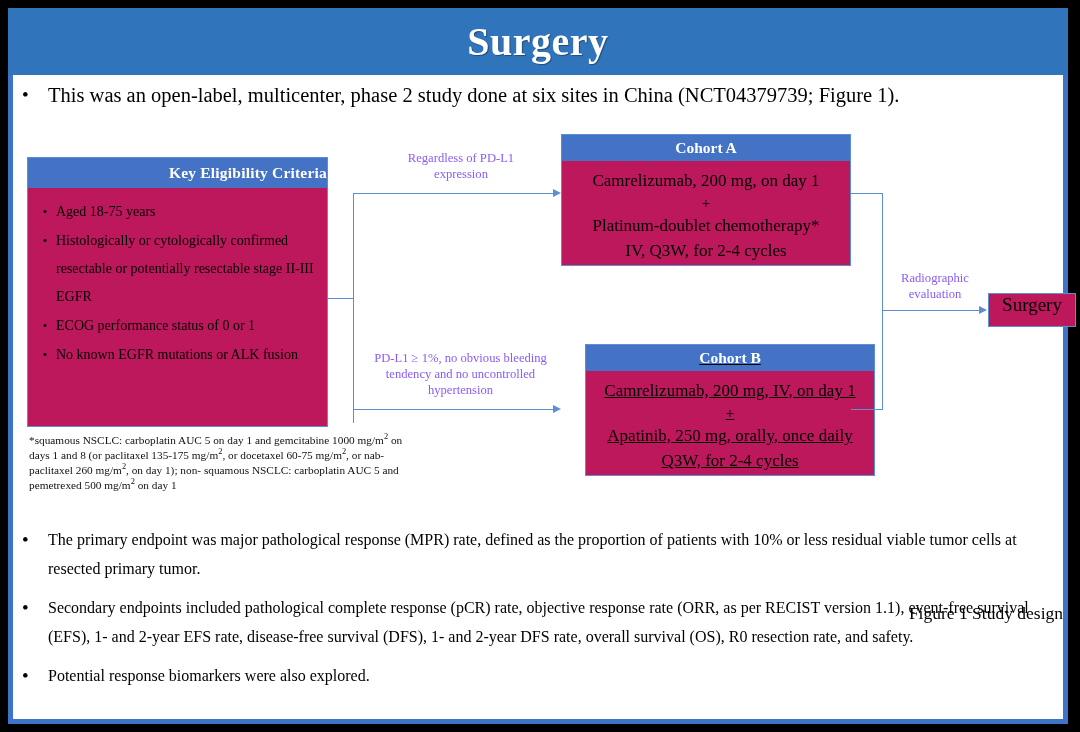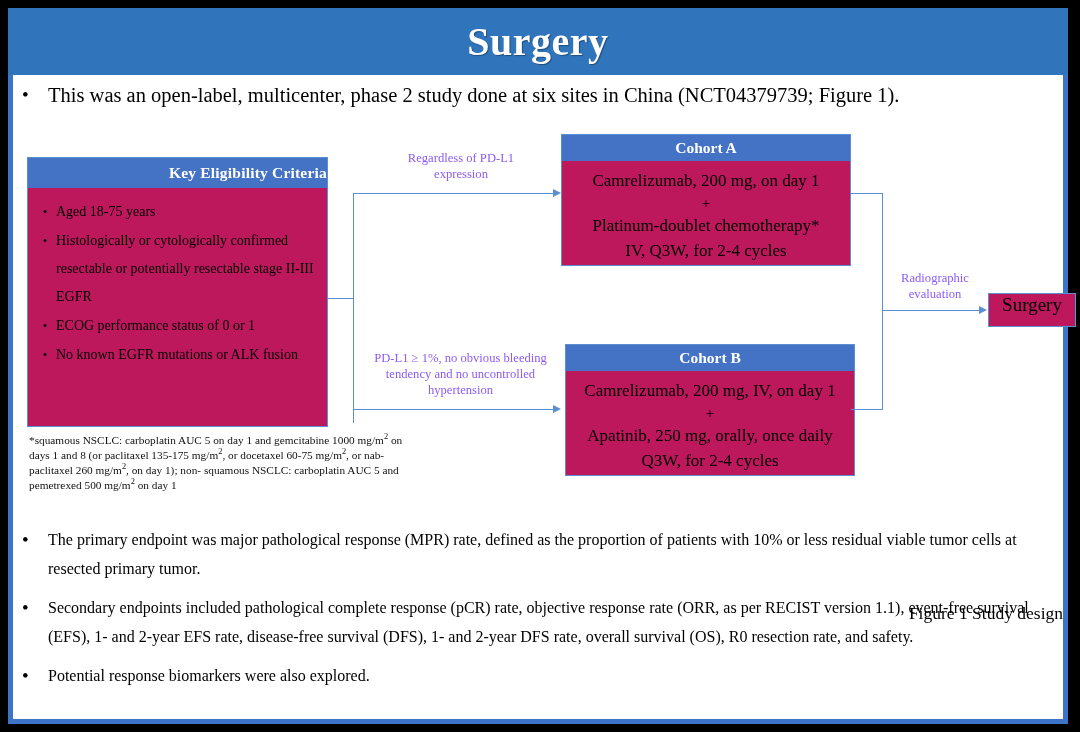"Cohort B" #cohortB { left: 552px -> 572px; text-decoration: none -> underline }
